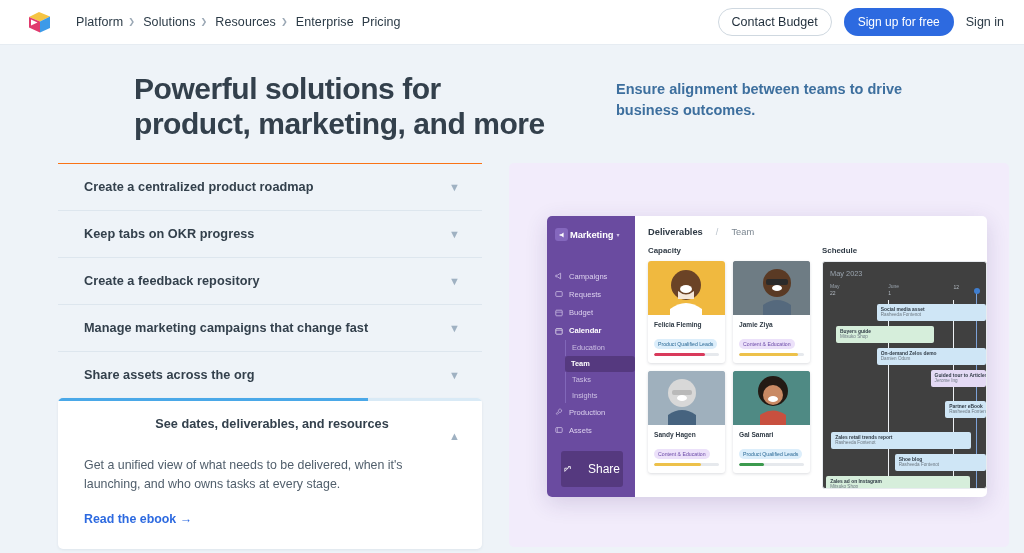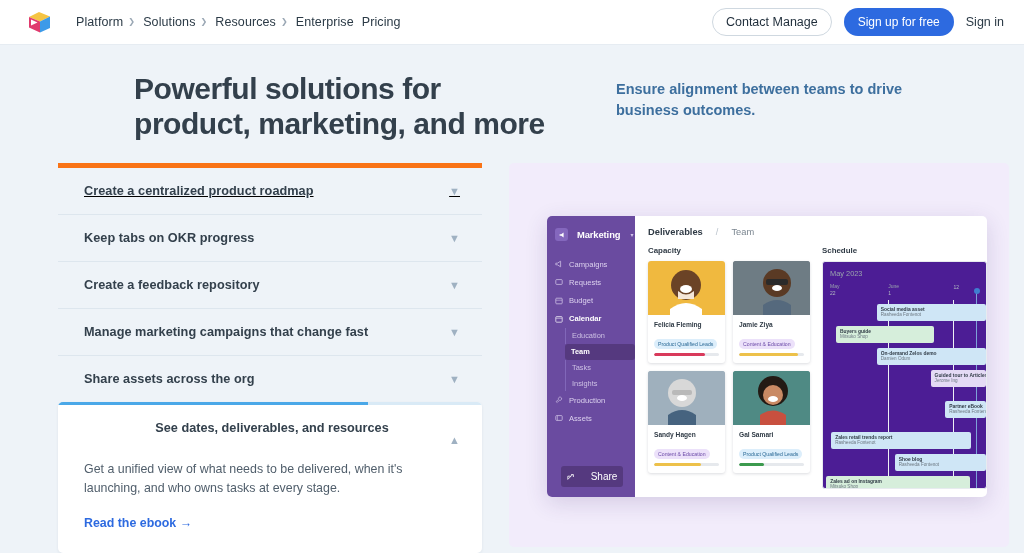"Contact Manage" button.btn-outline { text: Manage -> Budget }
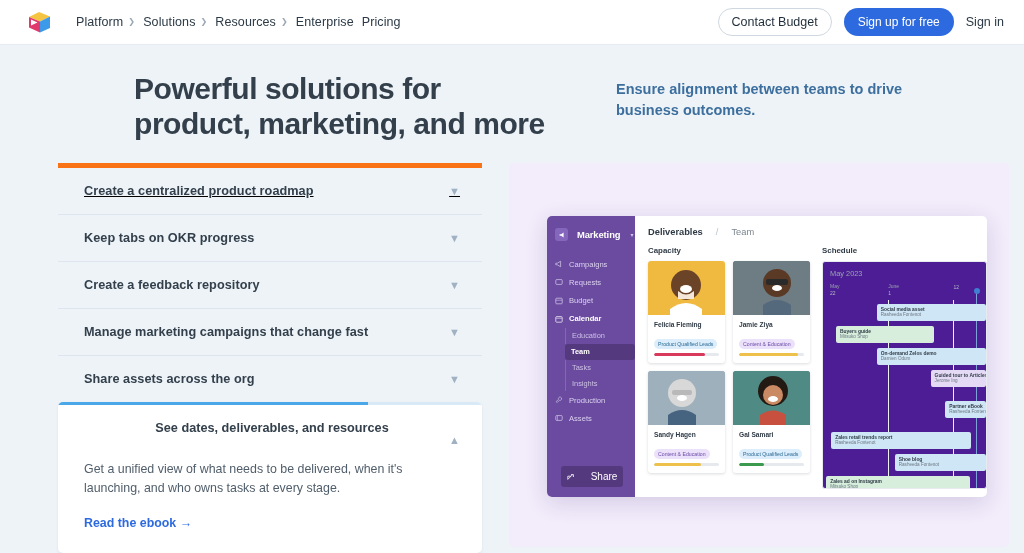"Create a centralized product roadmap" .acc-item:first-child { border-top: 5px solid #f97316 -> 1px solid #f97316; text-decoration: underline -> none }
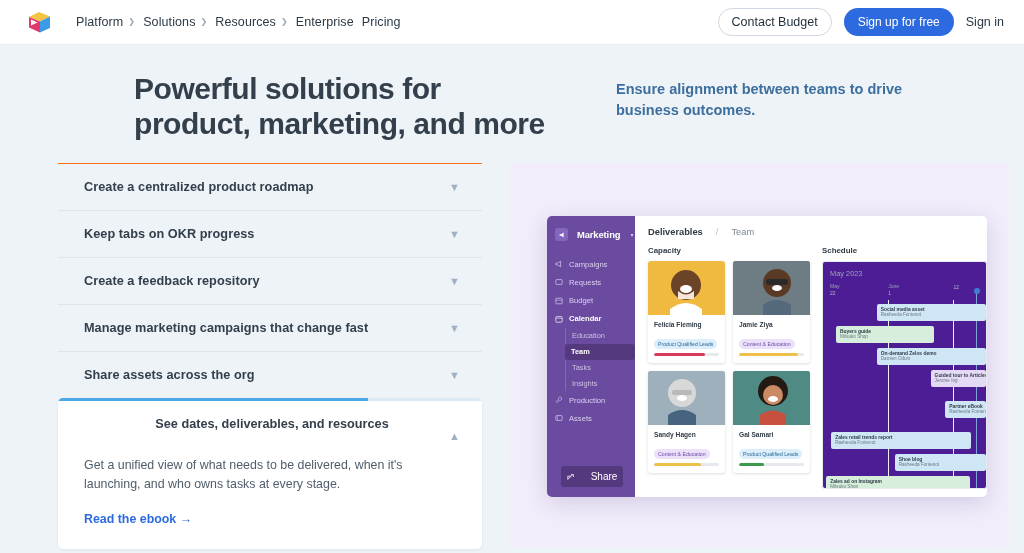"Marketing" .sb-head { gap: 9px -> 2px; margin-bottom: 14px -> 26px }
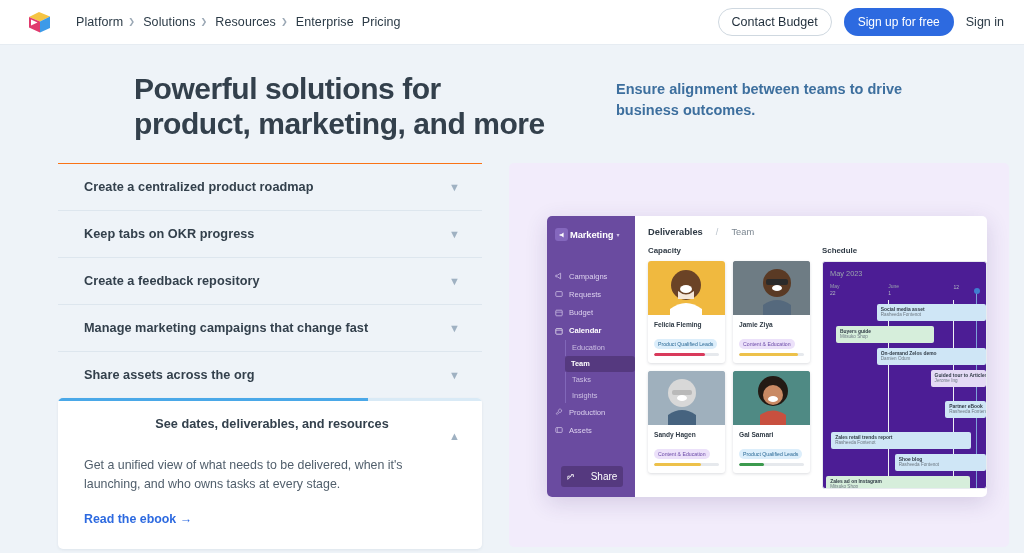"May 2023" .gantt { background: #4c1d95 -> #404040 }
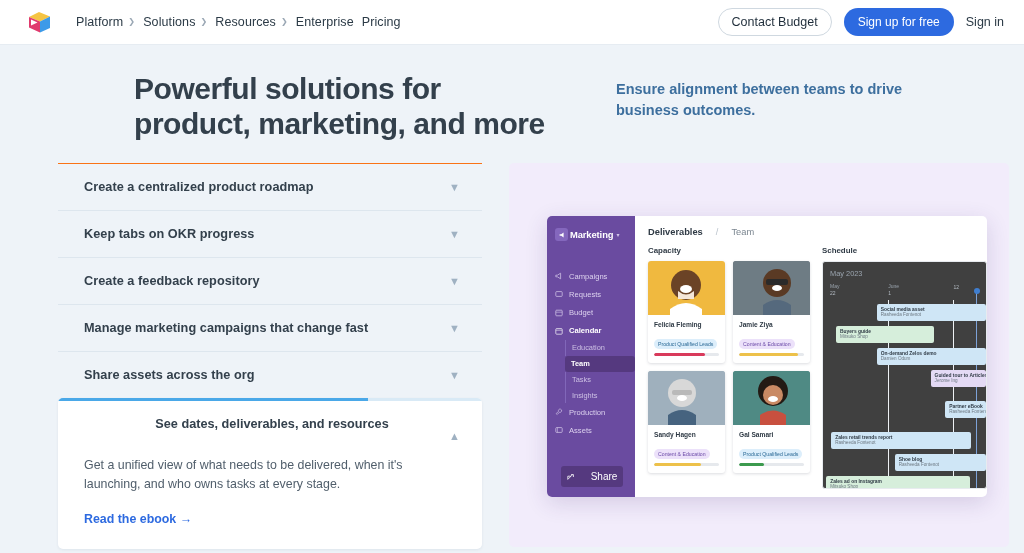"Share" .sb-share { font-size: 10px -> 12px; padding: 5px 0 -> 11px 0 }
